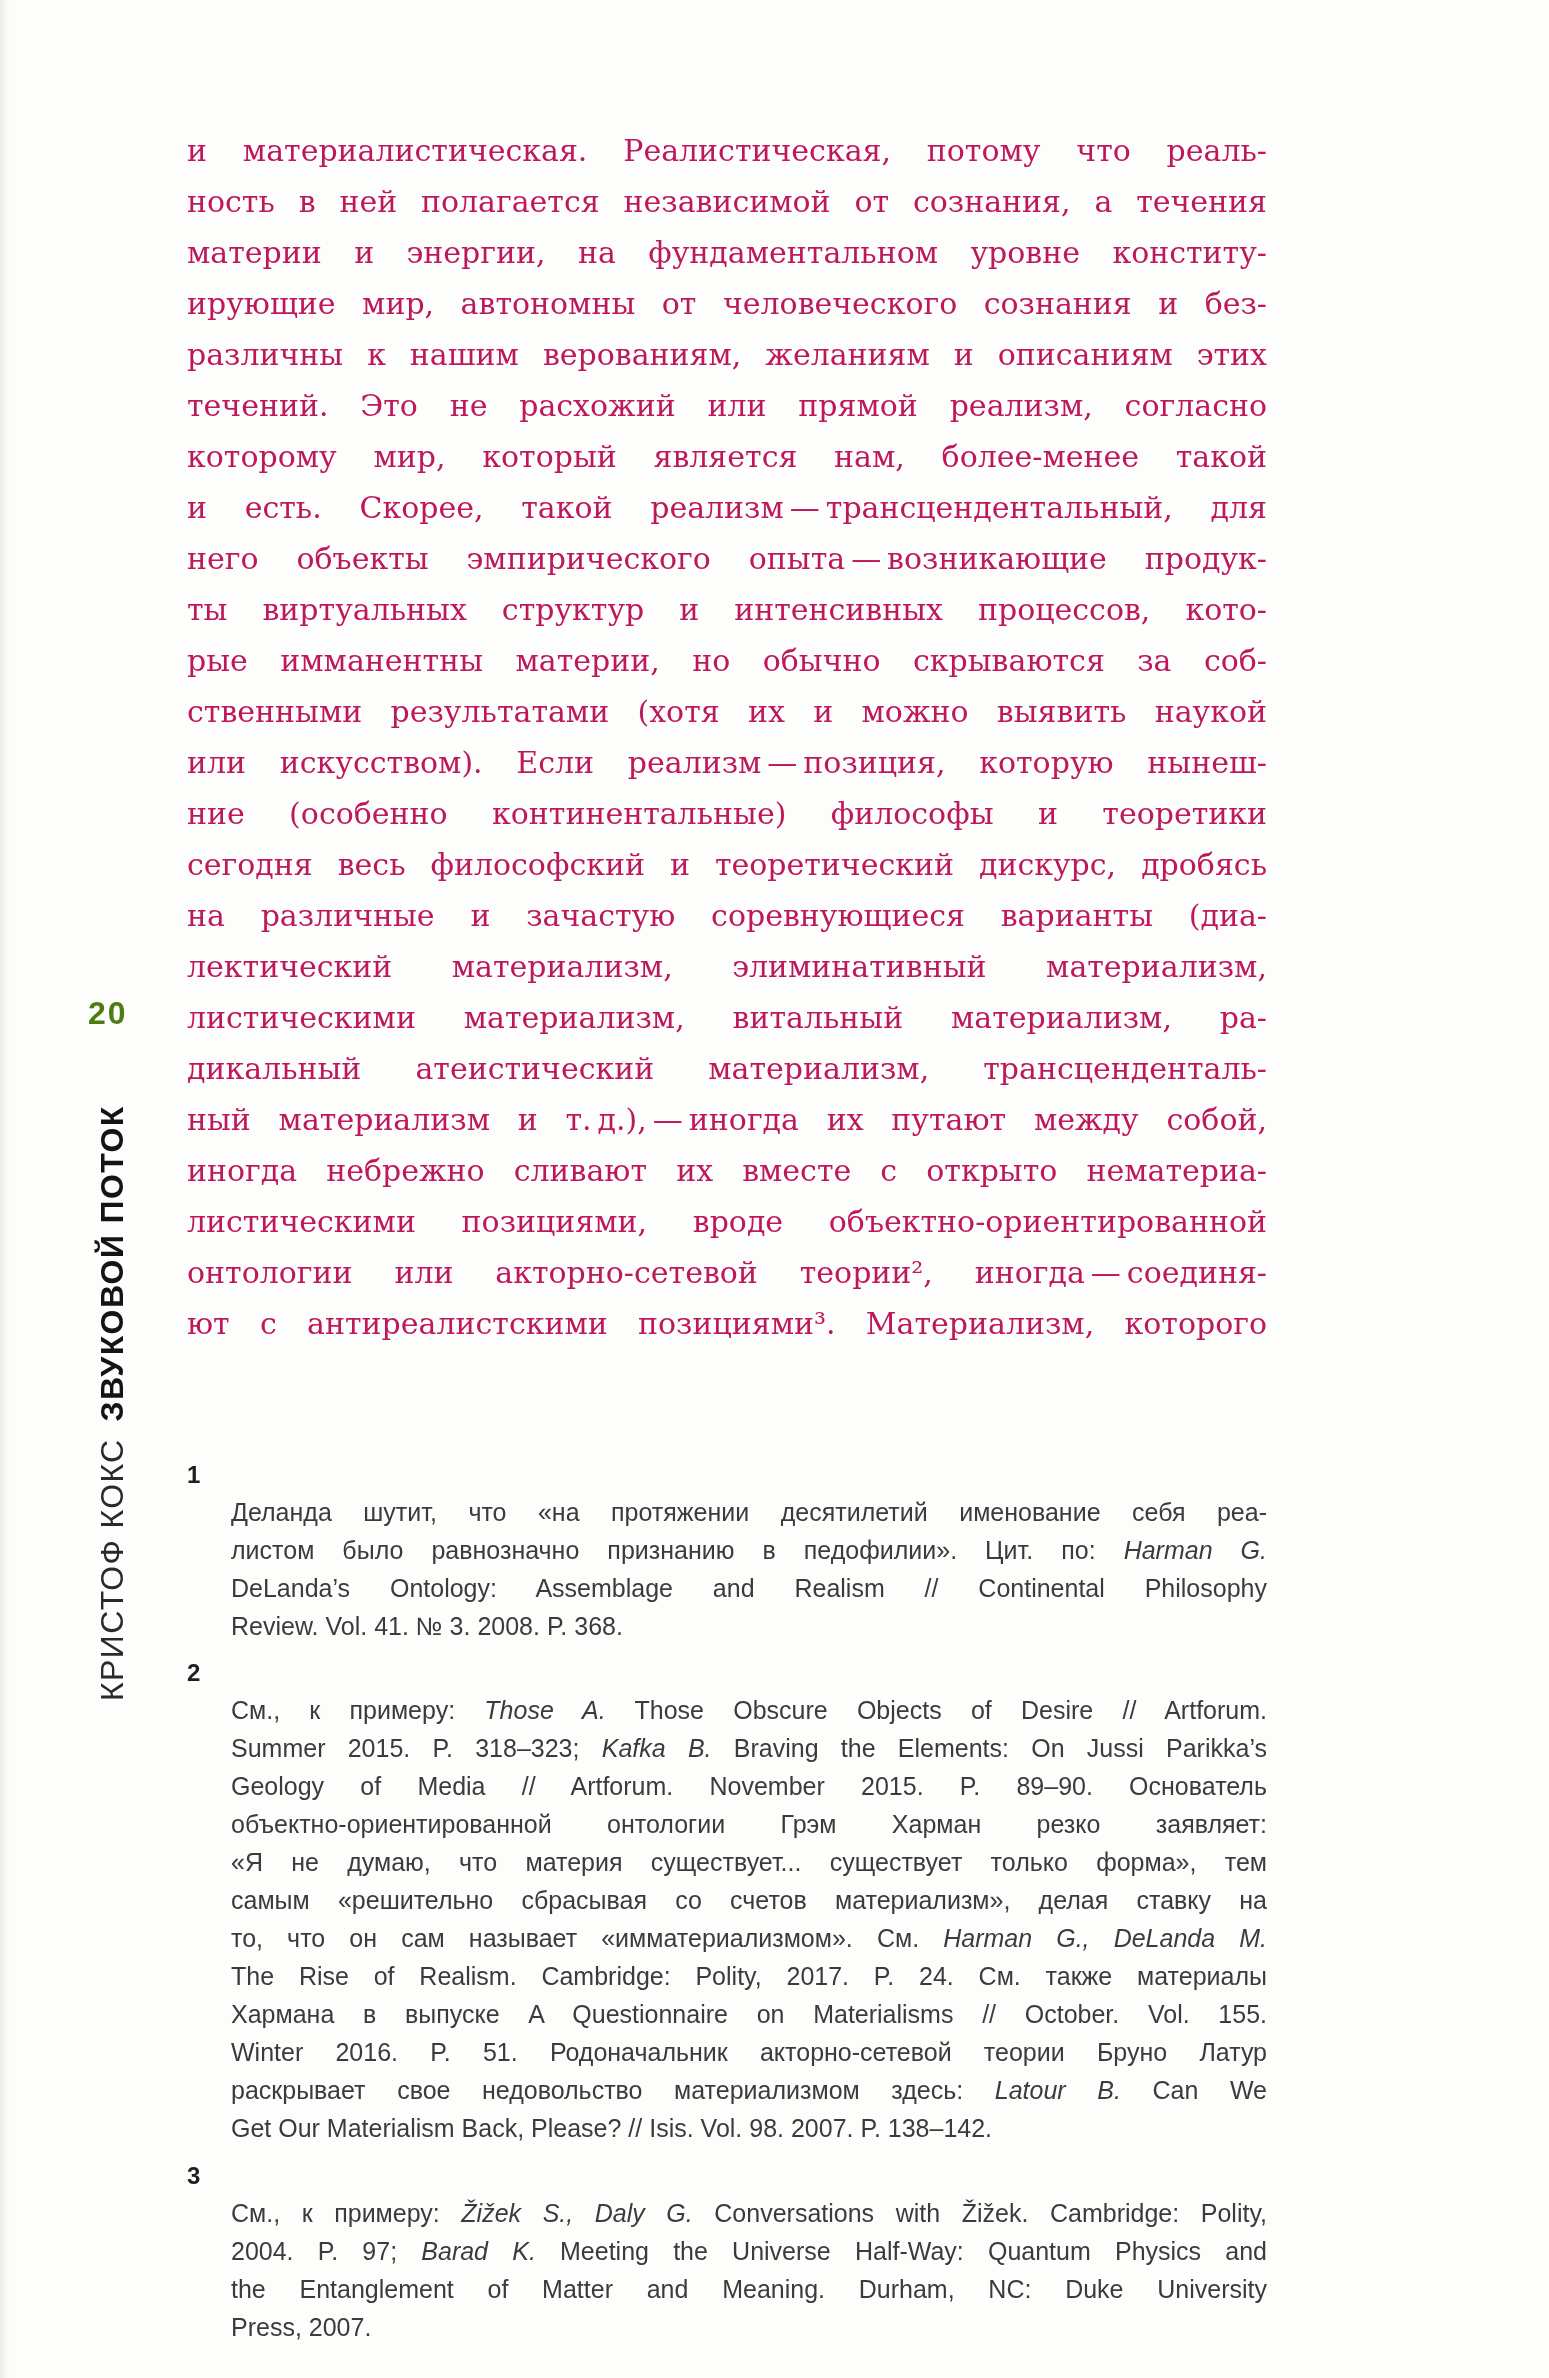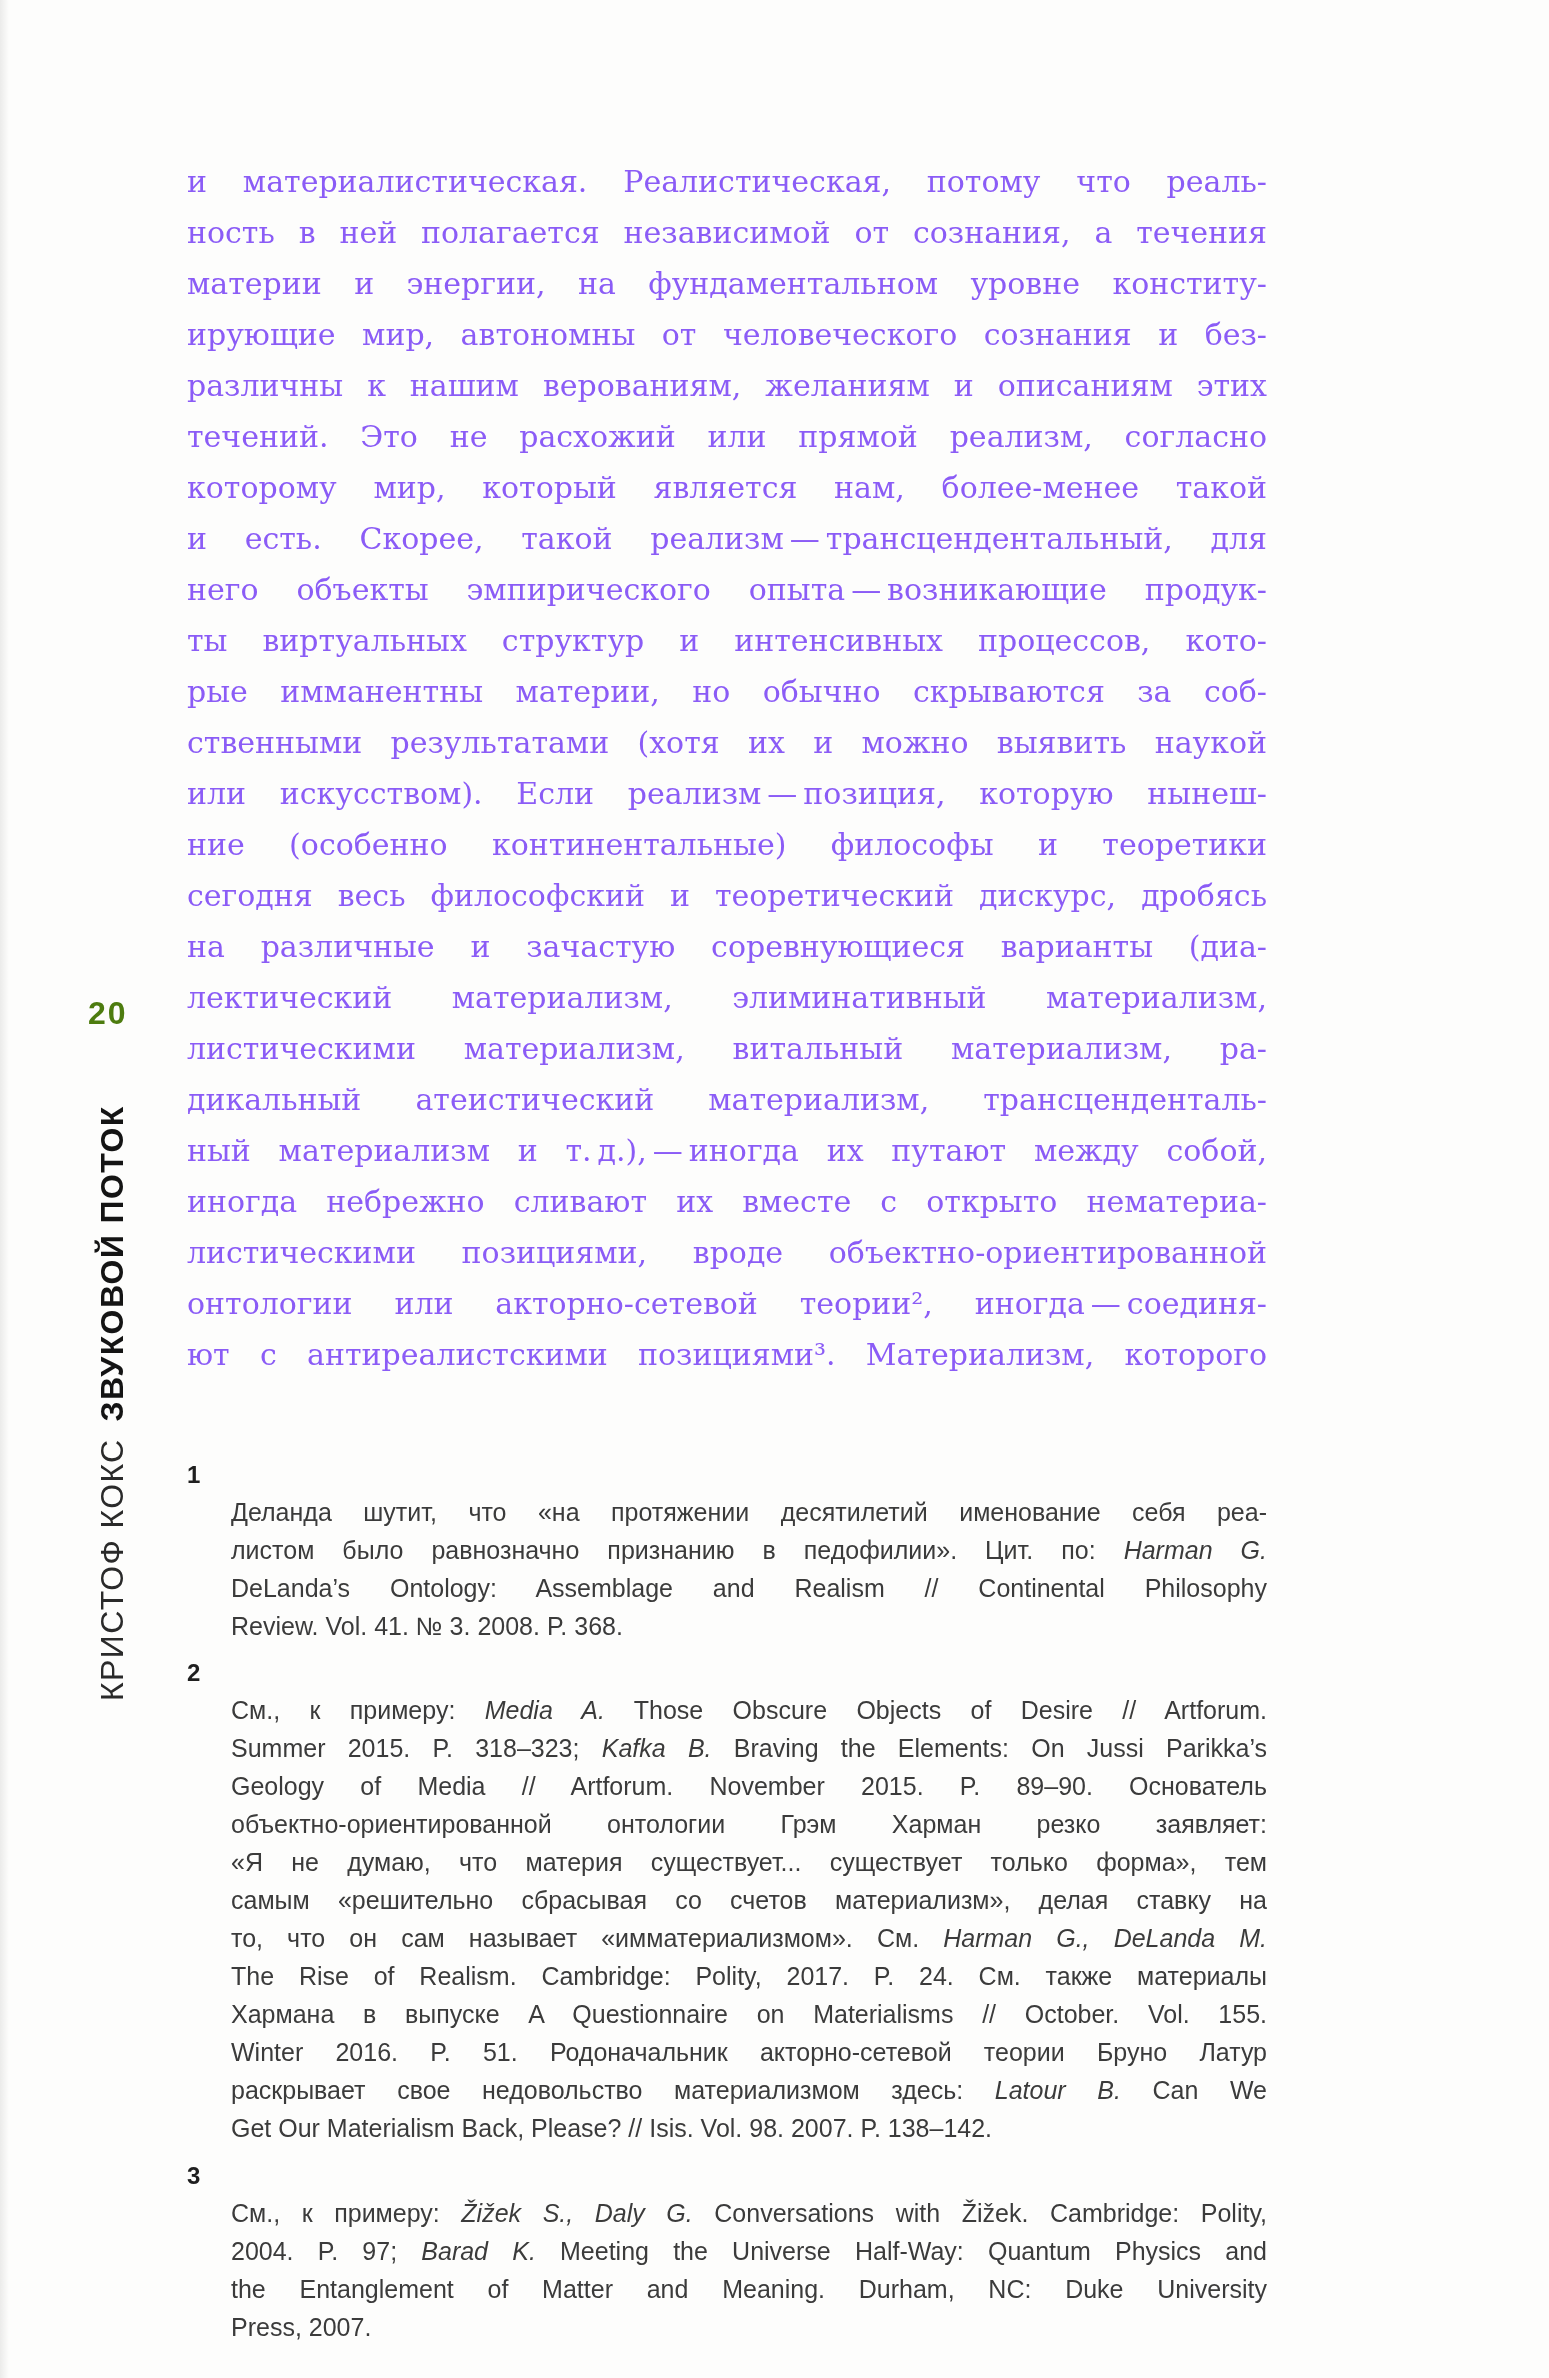"и материалистическая. Реалистическая," .maintext { color: #8b5cf6 -> #be185d; top: 156px -> 125px }
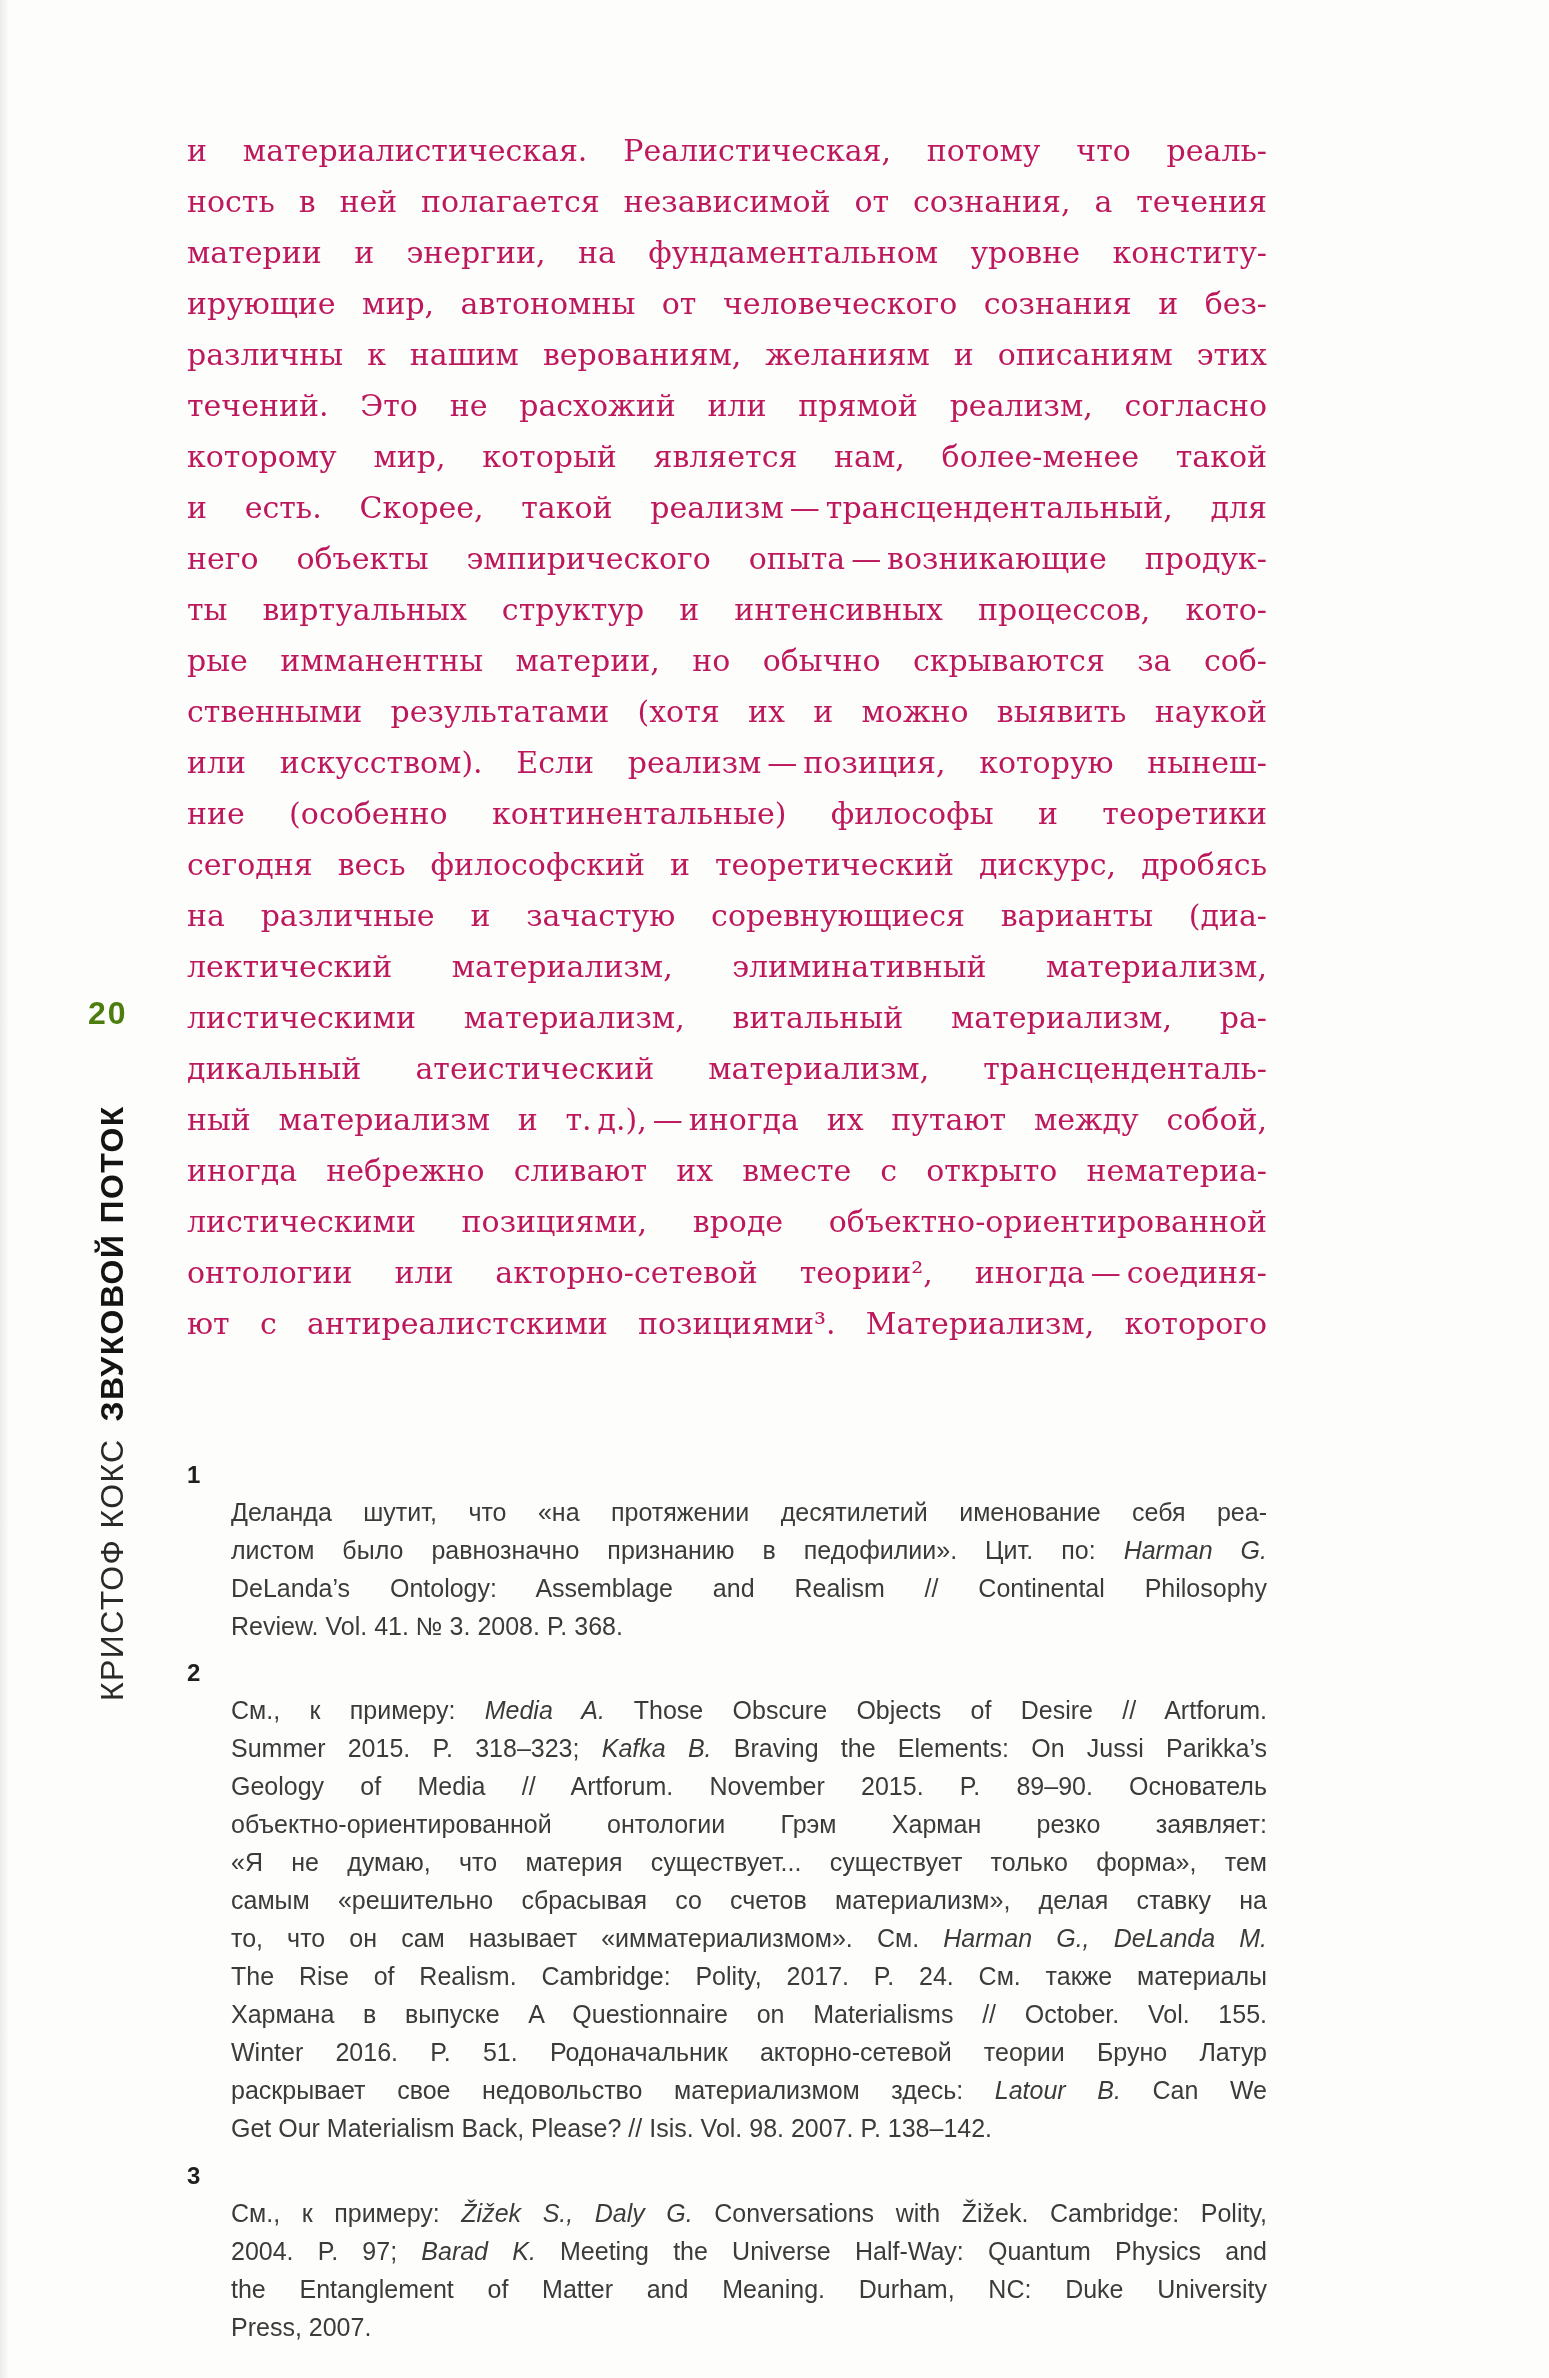"Media A." span.it { text: Media -> Those }
